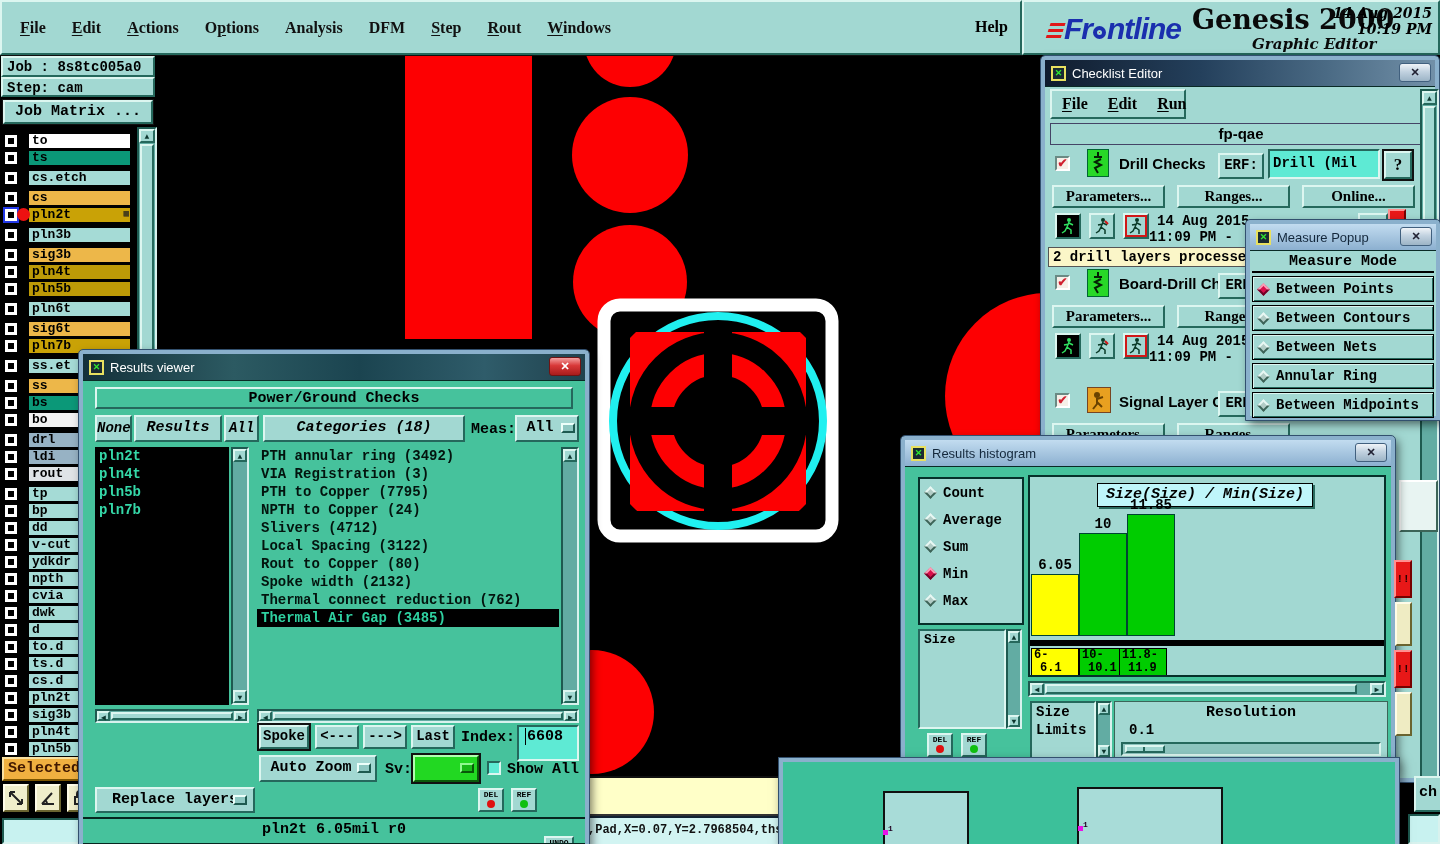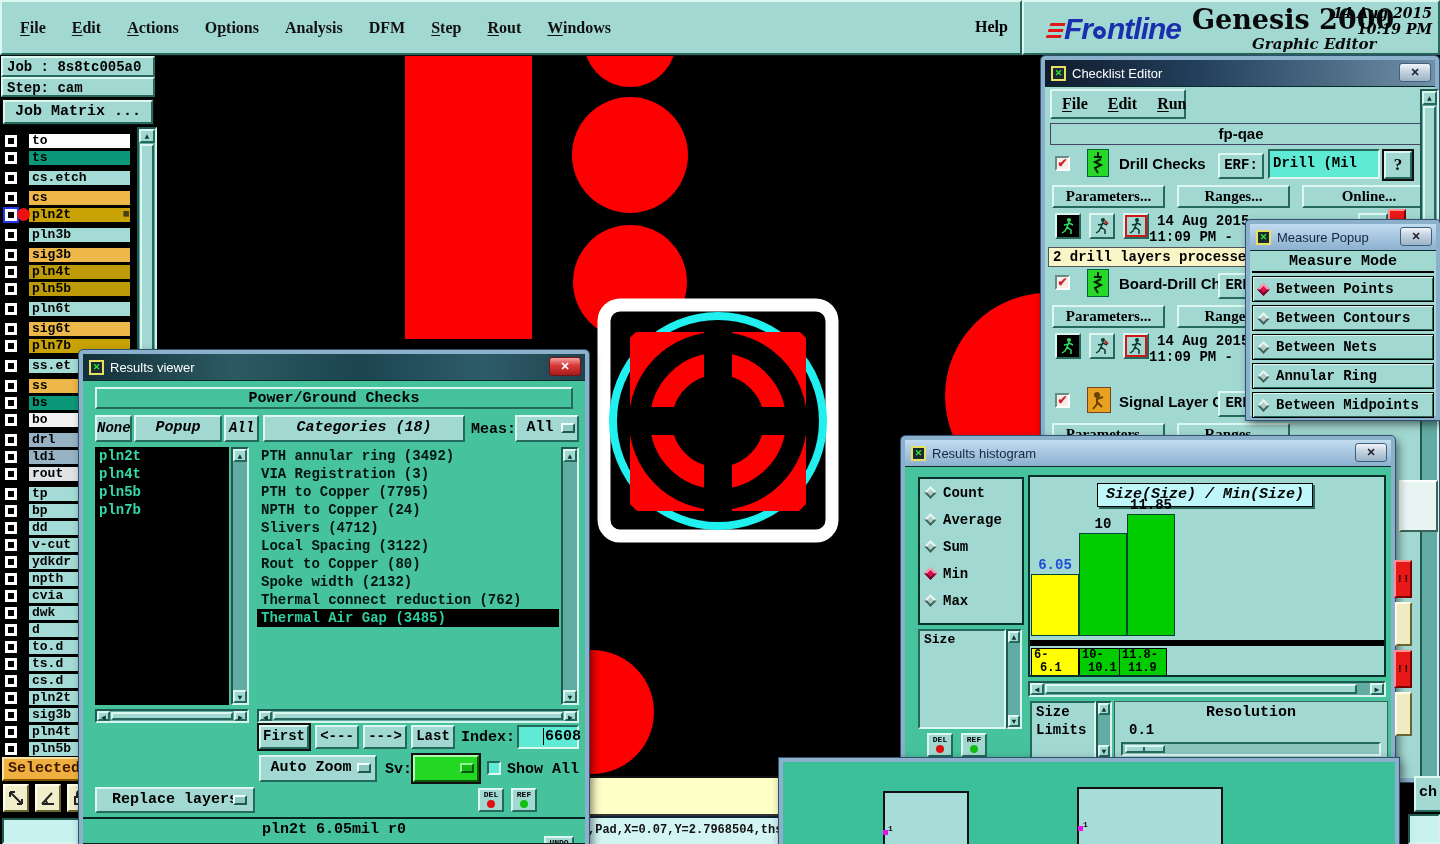"Online..." span.btn { width: 134px -> 113px }
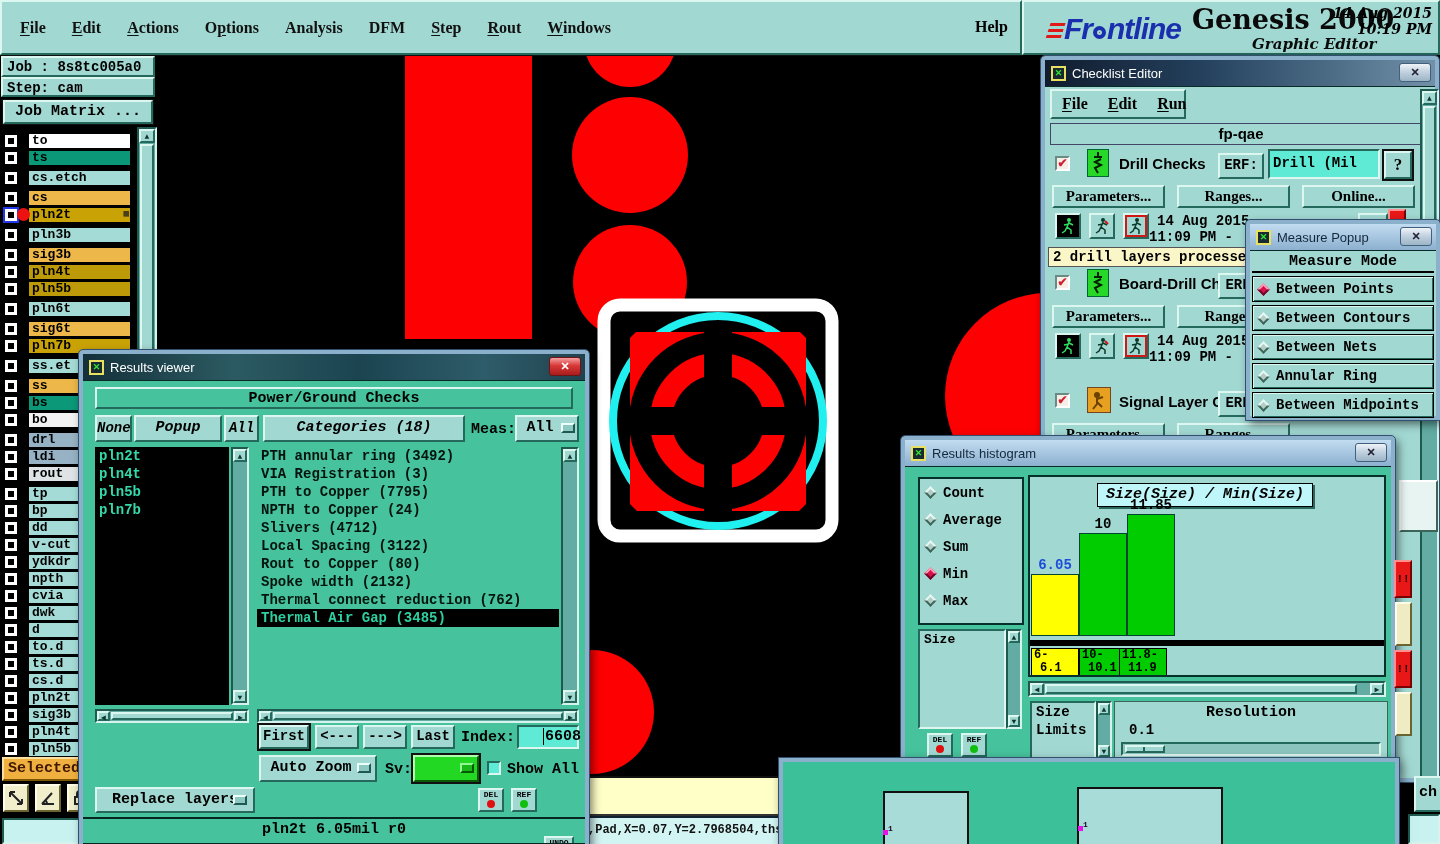"Popup" span.abs { text: Popup -> Results }
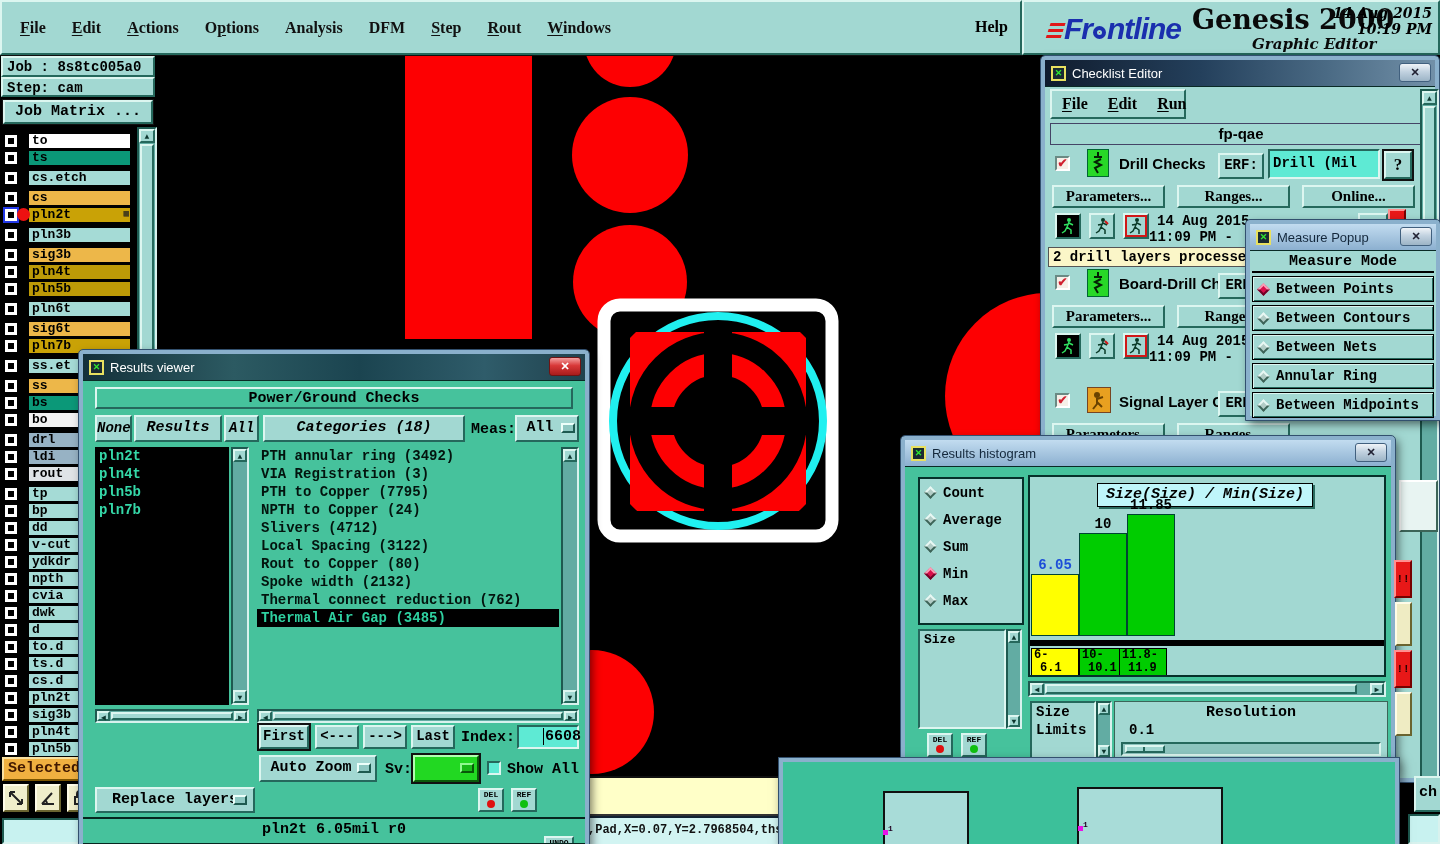"6.05" div.blabel { color: #1d4ed8 -> #000000 }
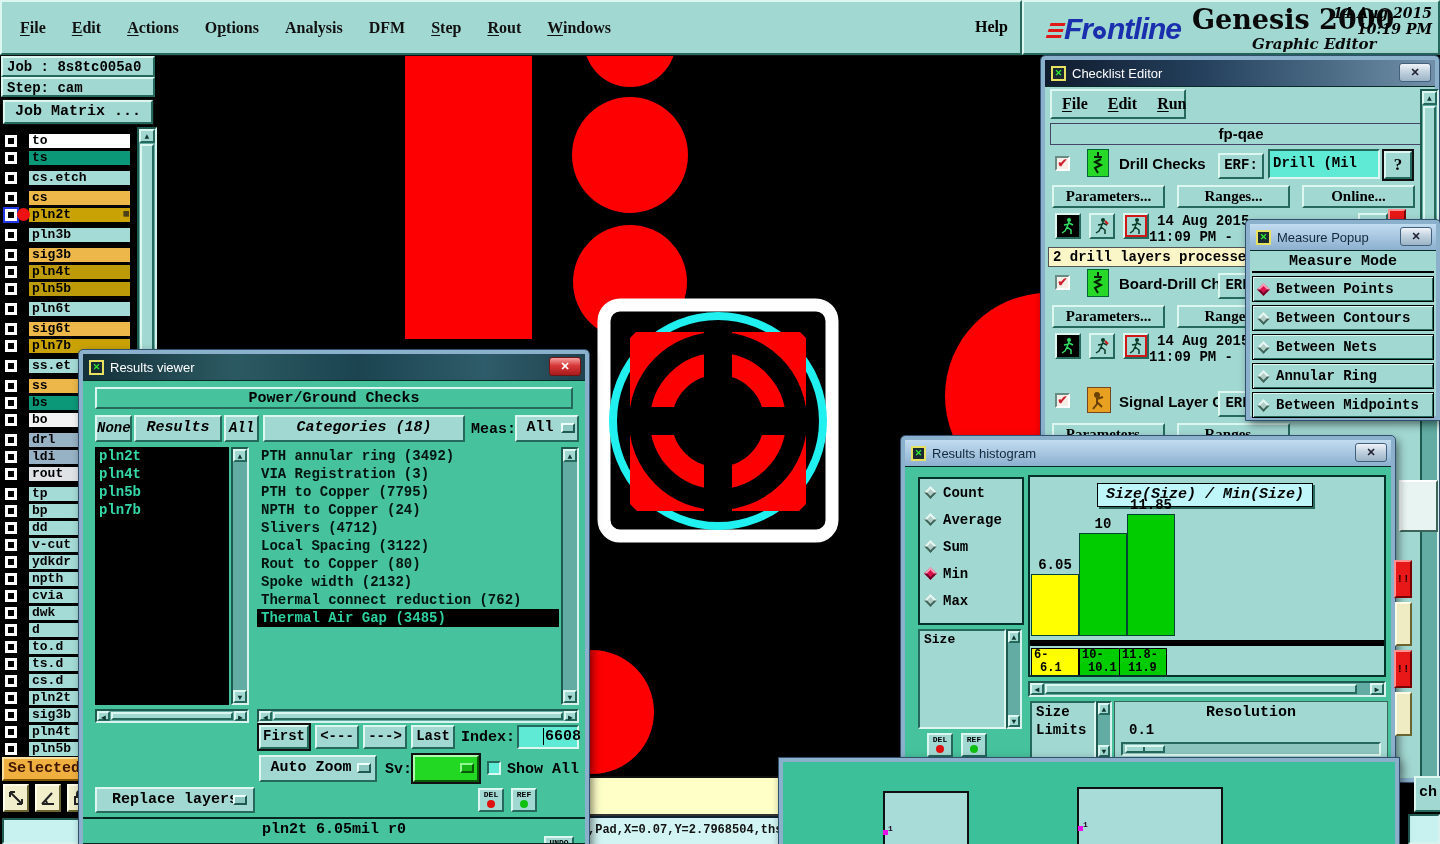"First" span.abs { text: First -> Spoke }
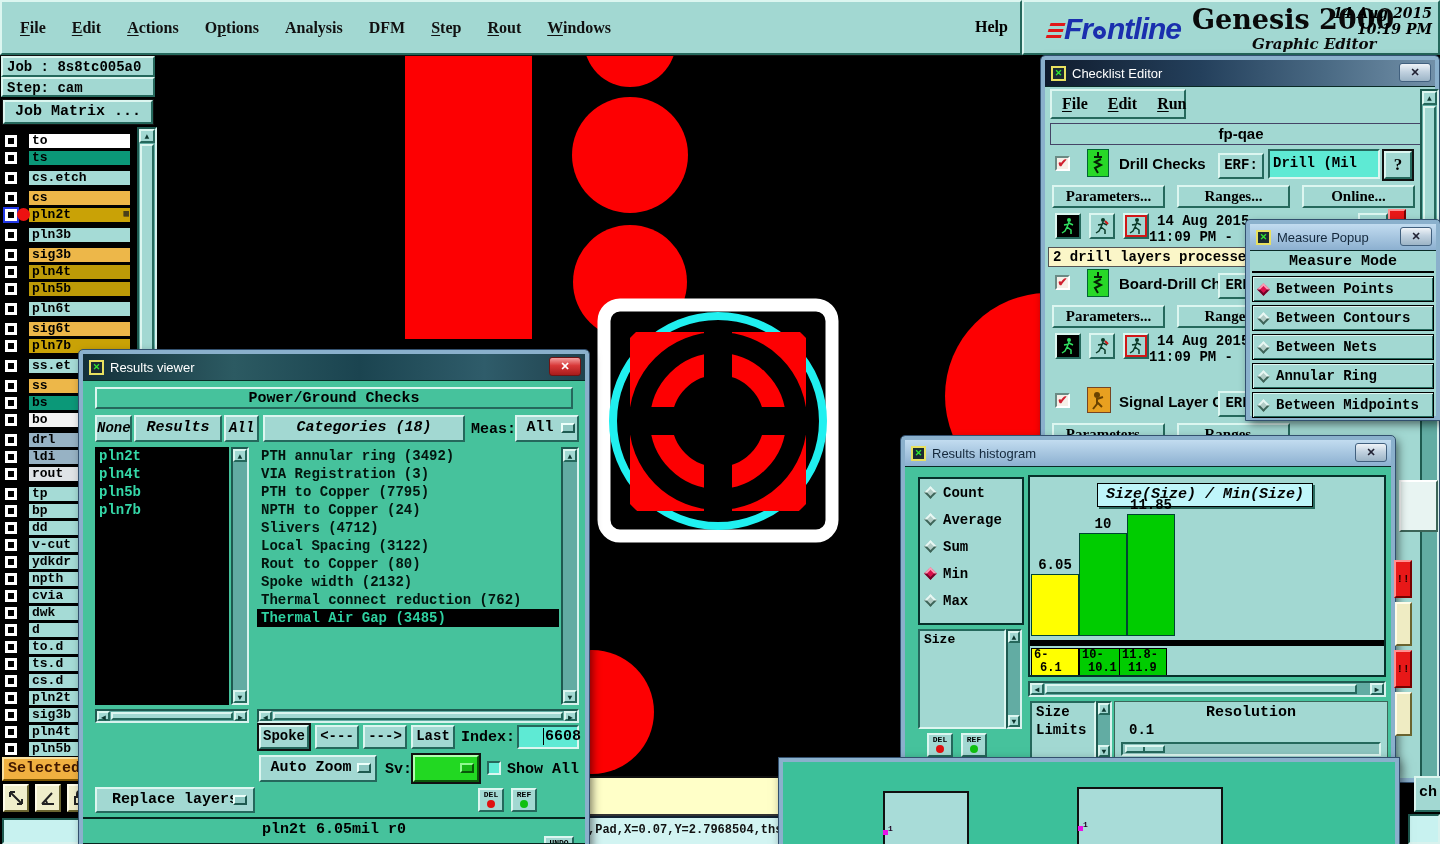"6608" span.abs { height: 24px -> 36px; padding-left: 24px -> 6px }
